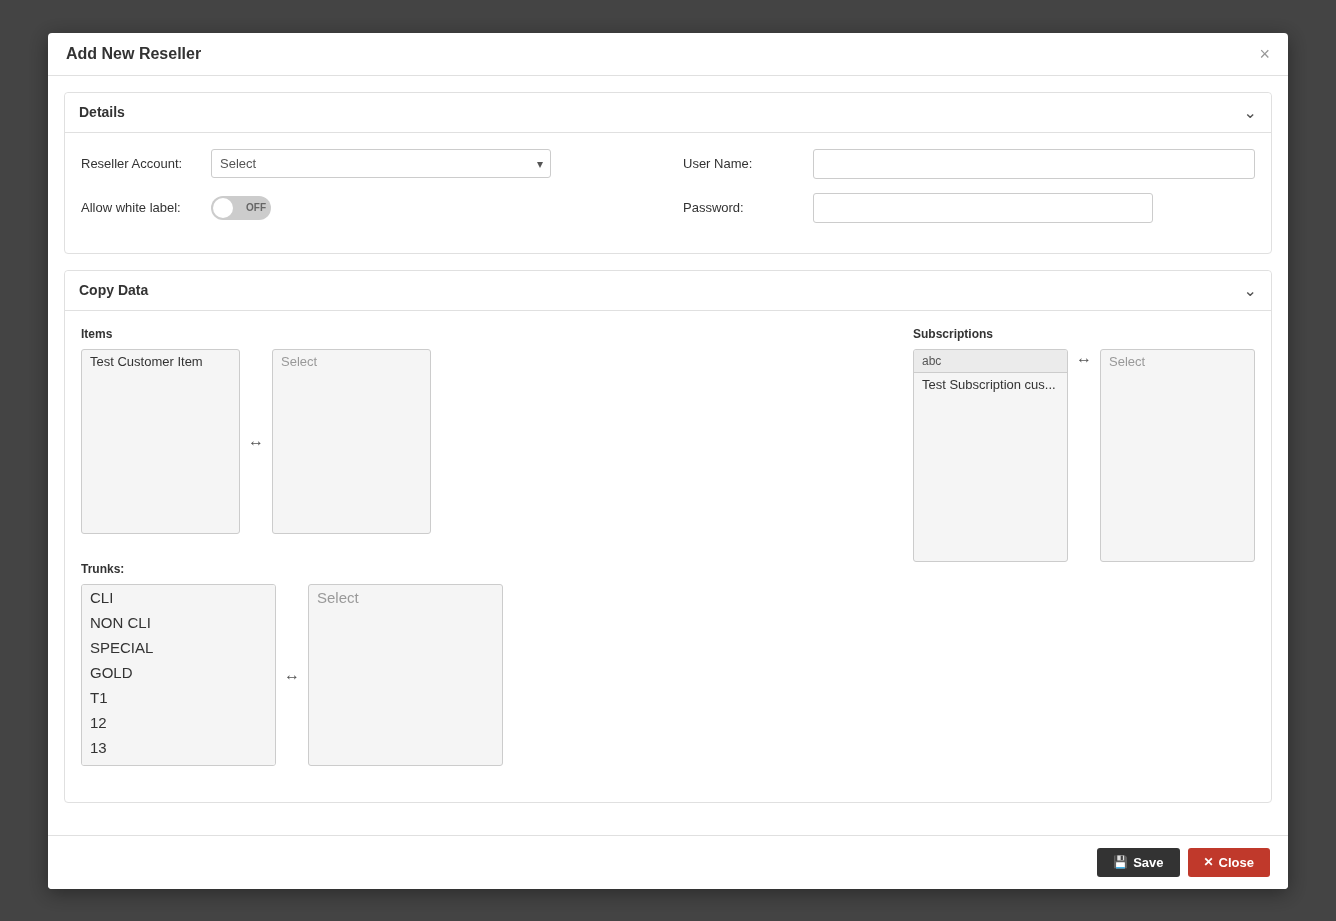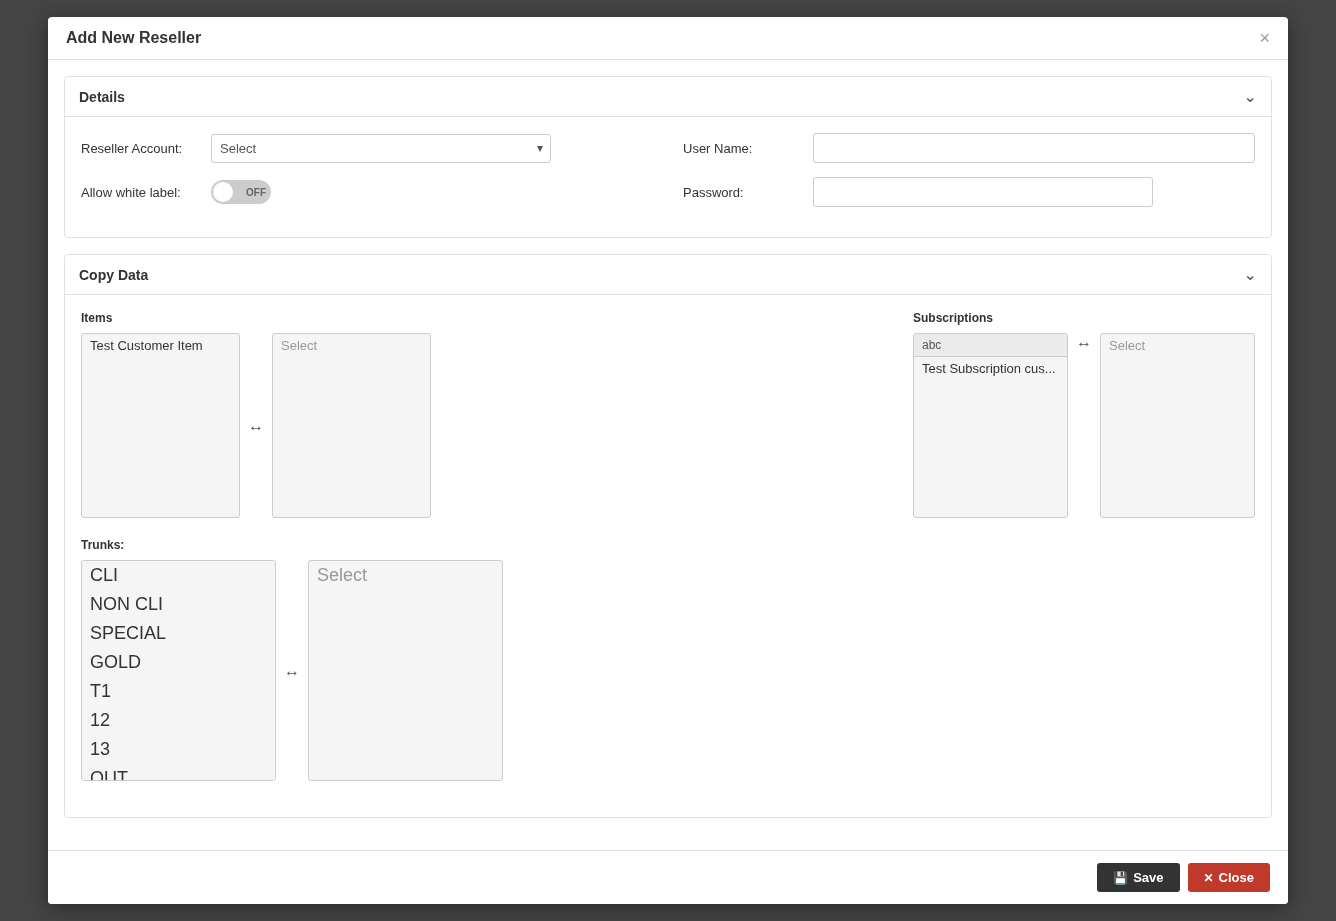"abc" .sub-list-box { height: 185px -> 213px }
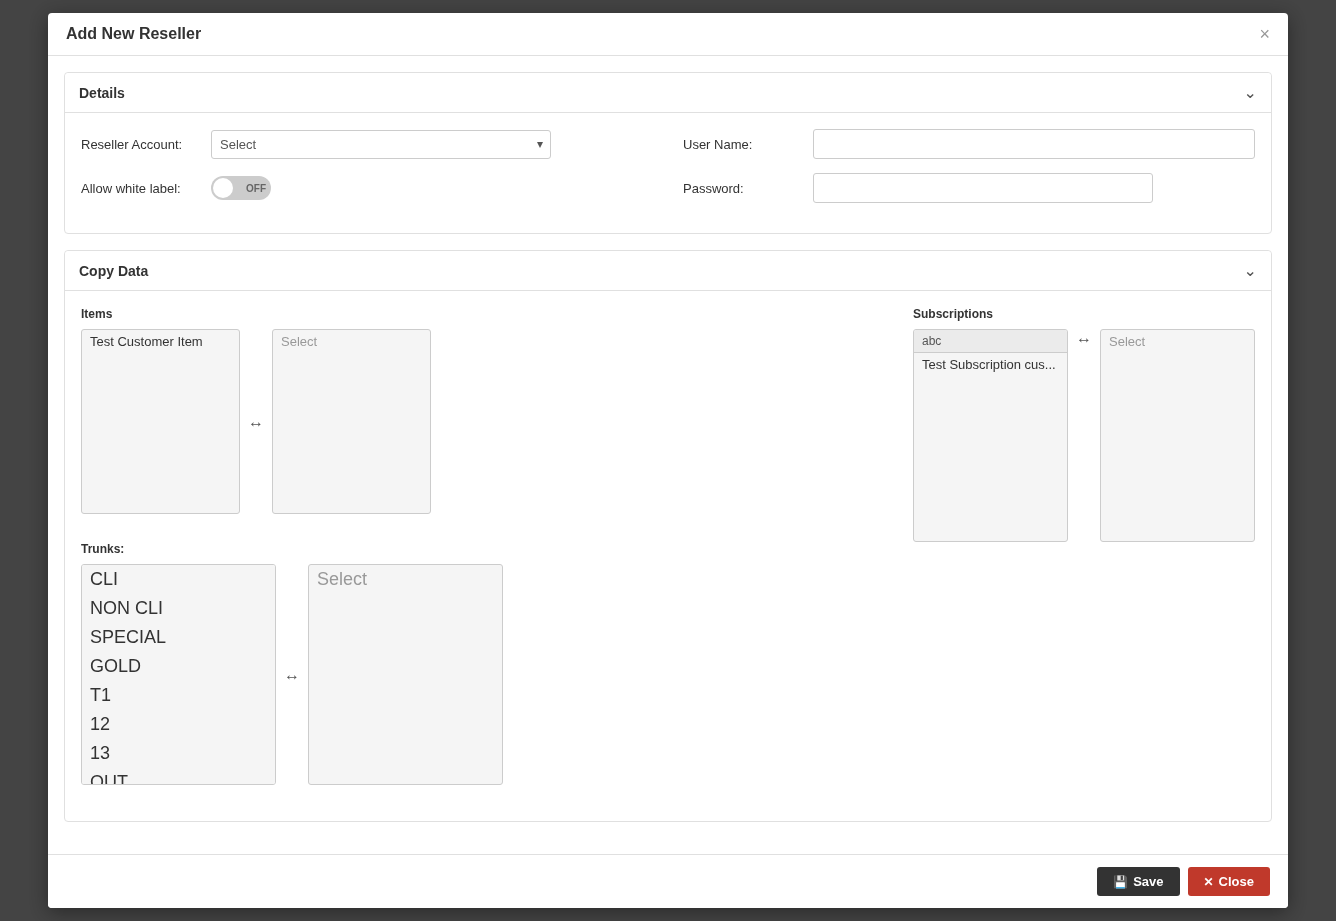"CLI" .trunks-list-box { font-size: 18px -> 15px; height: 221px -> 182px }
